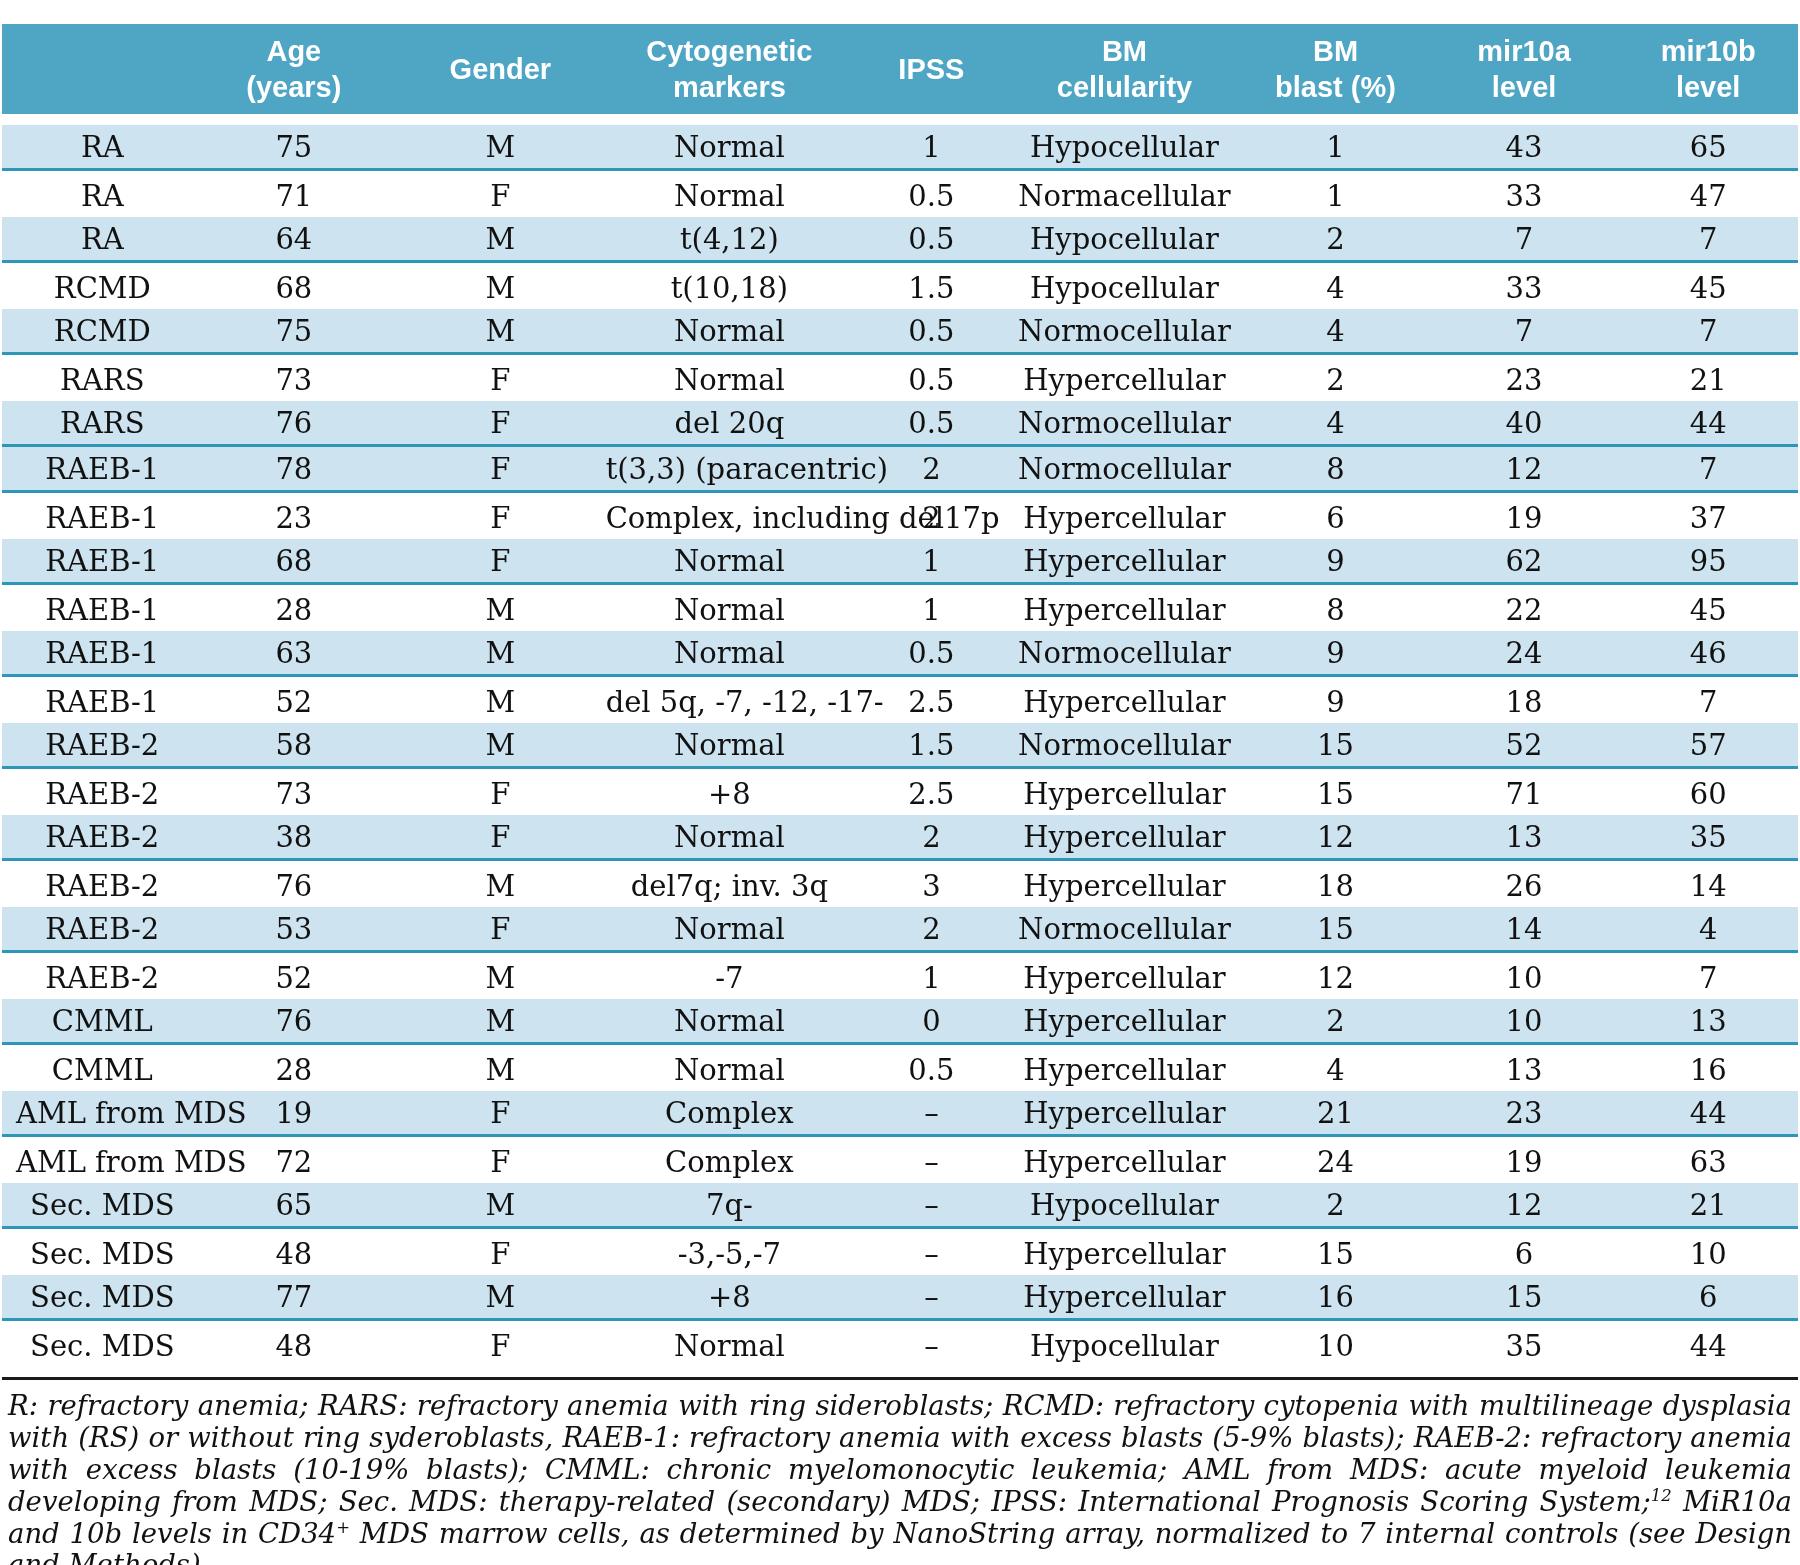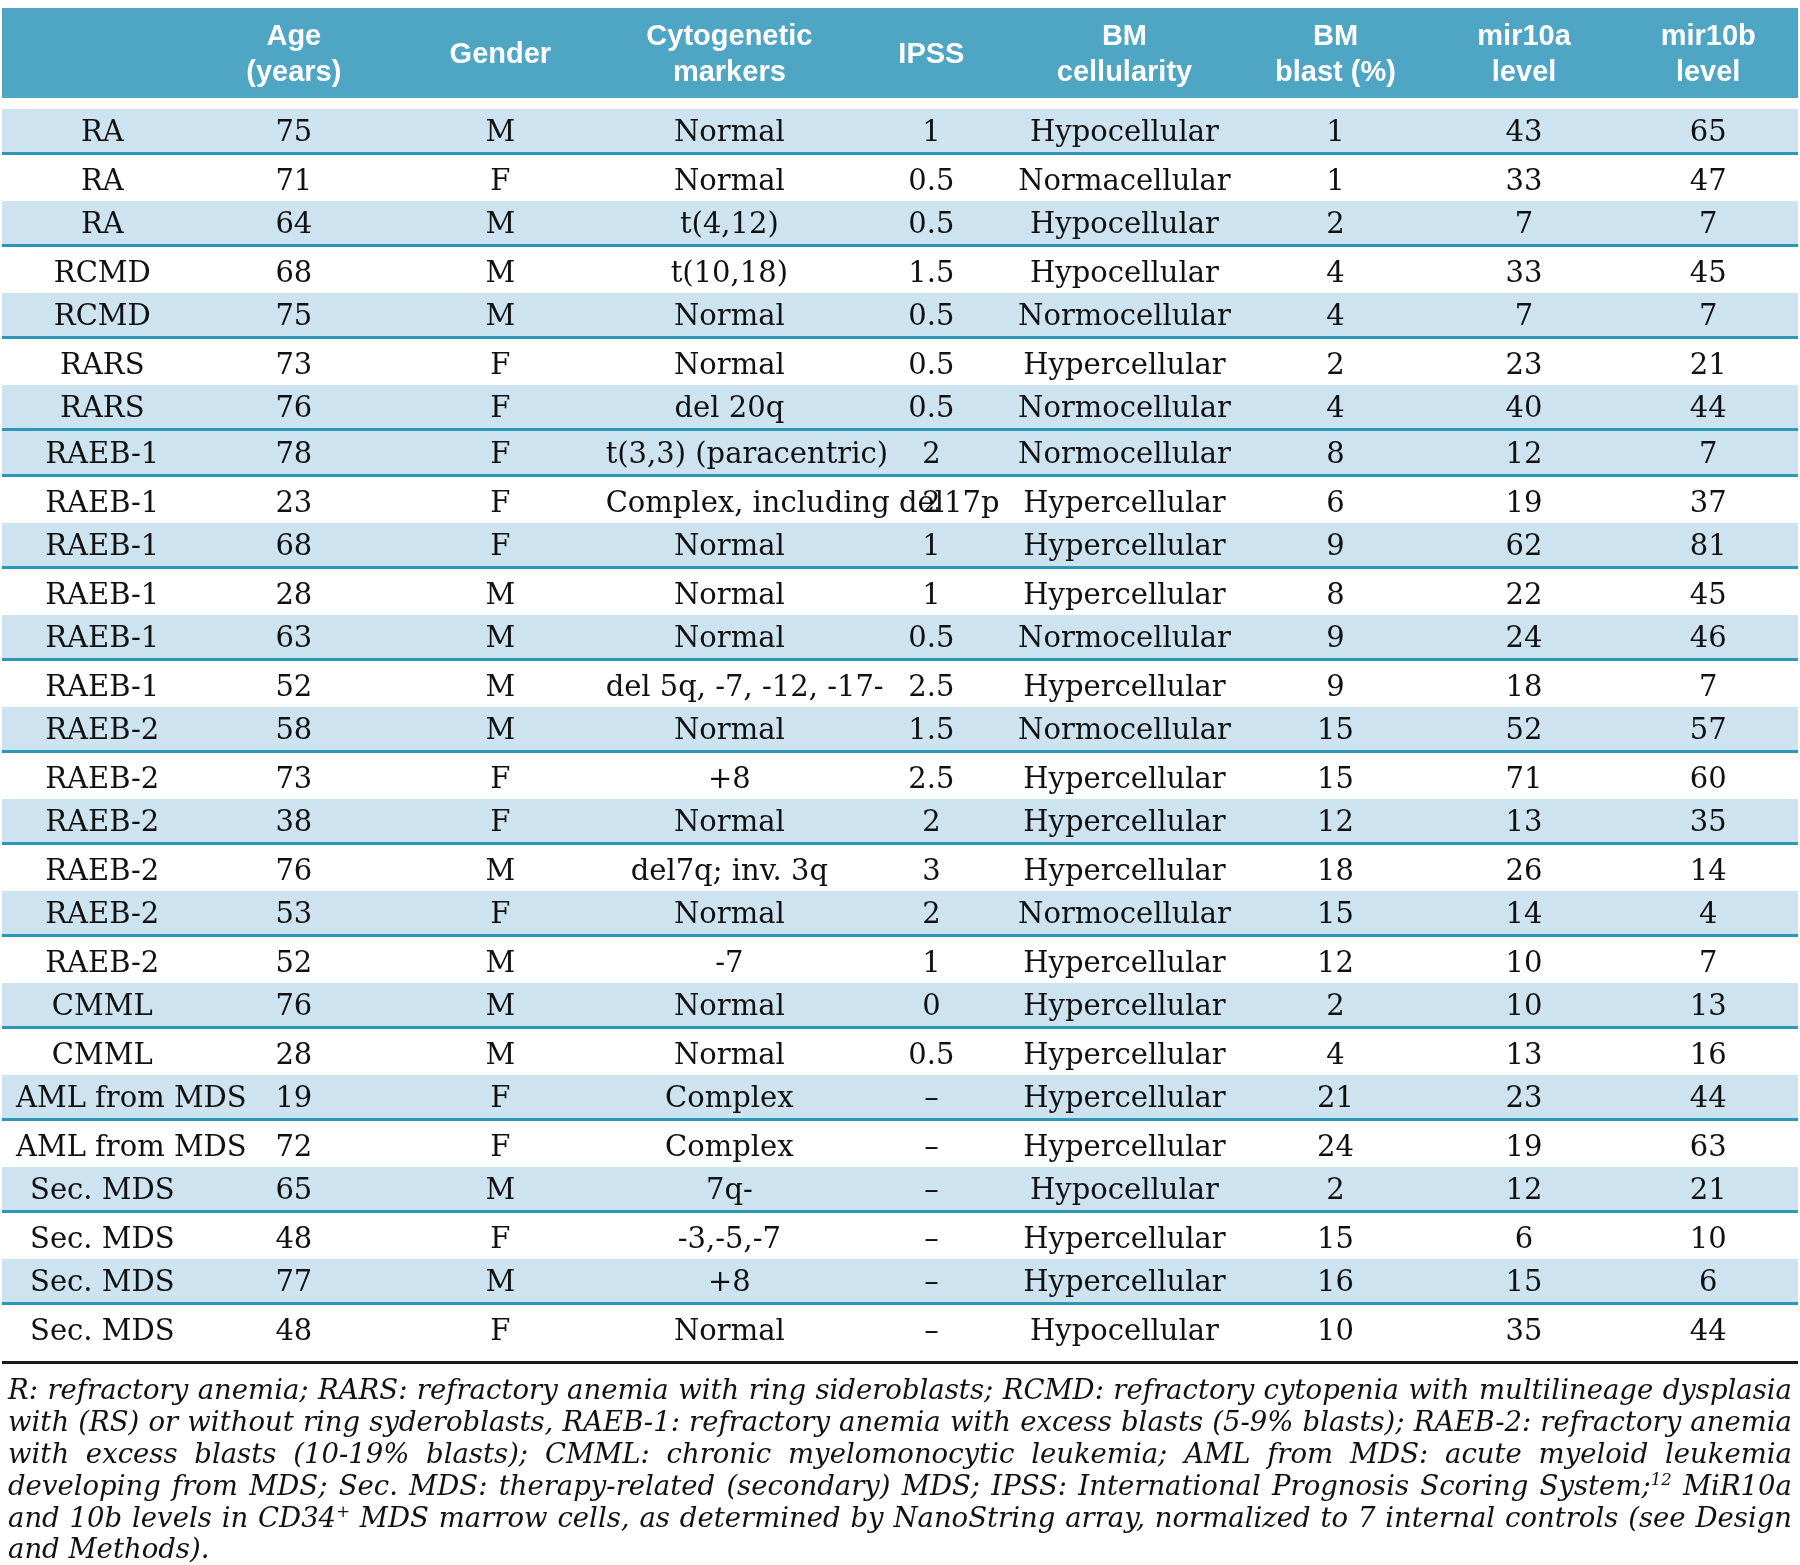"Age" .page { padding: 8px 2px 0 2px -> 24px 2px 0 2px }
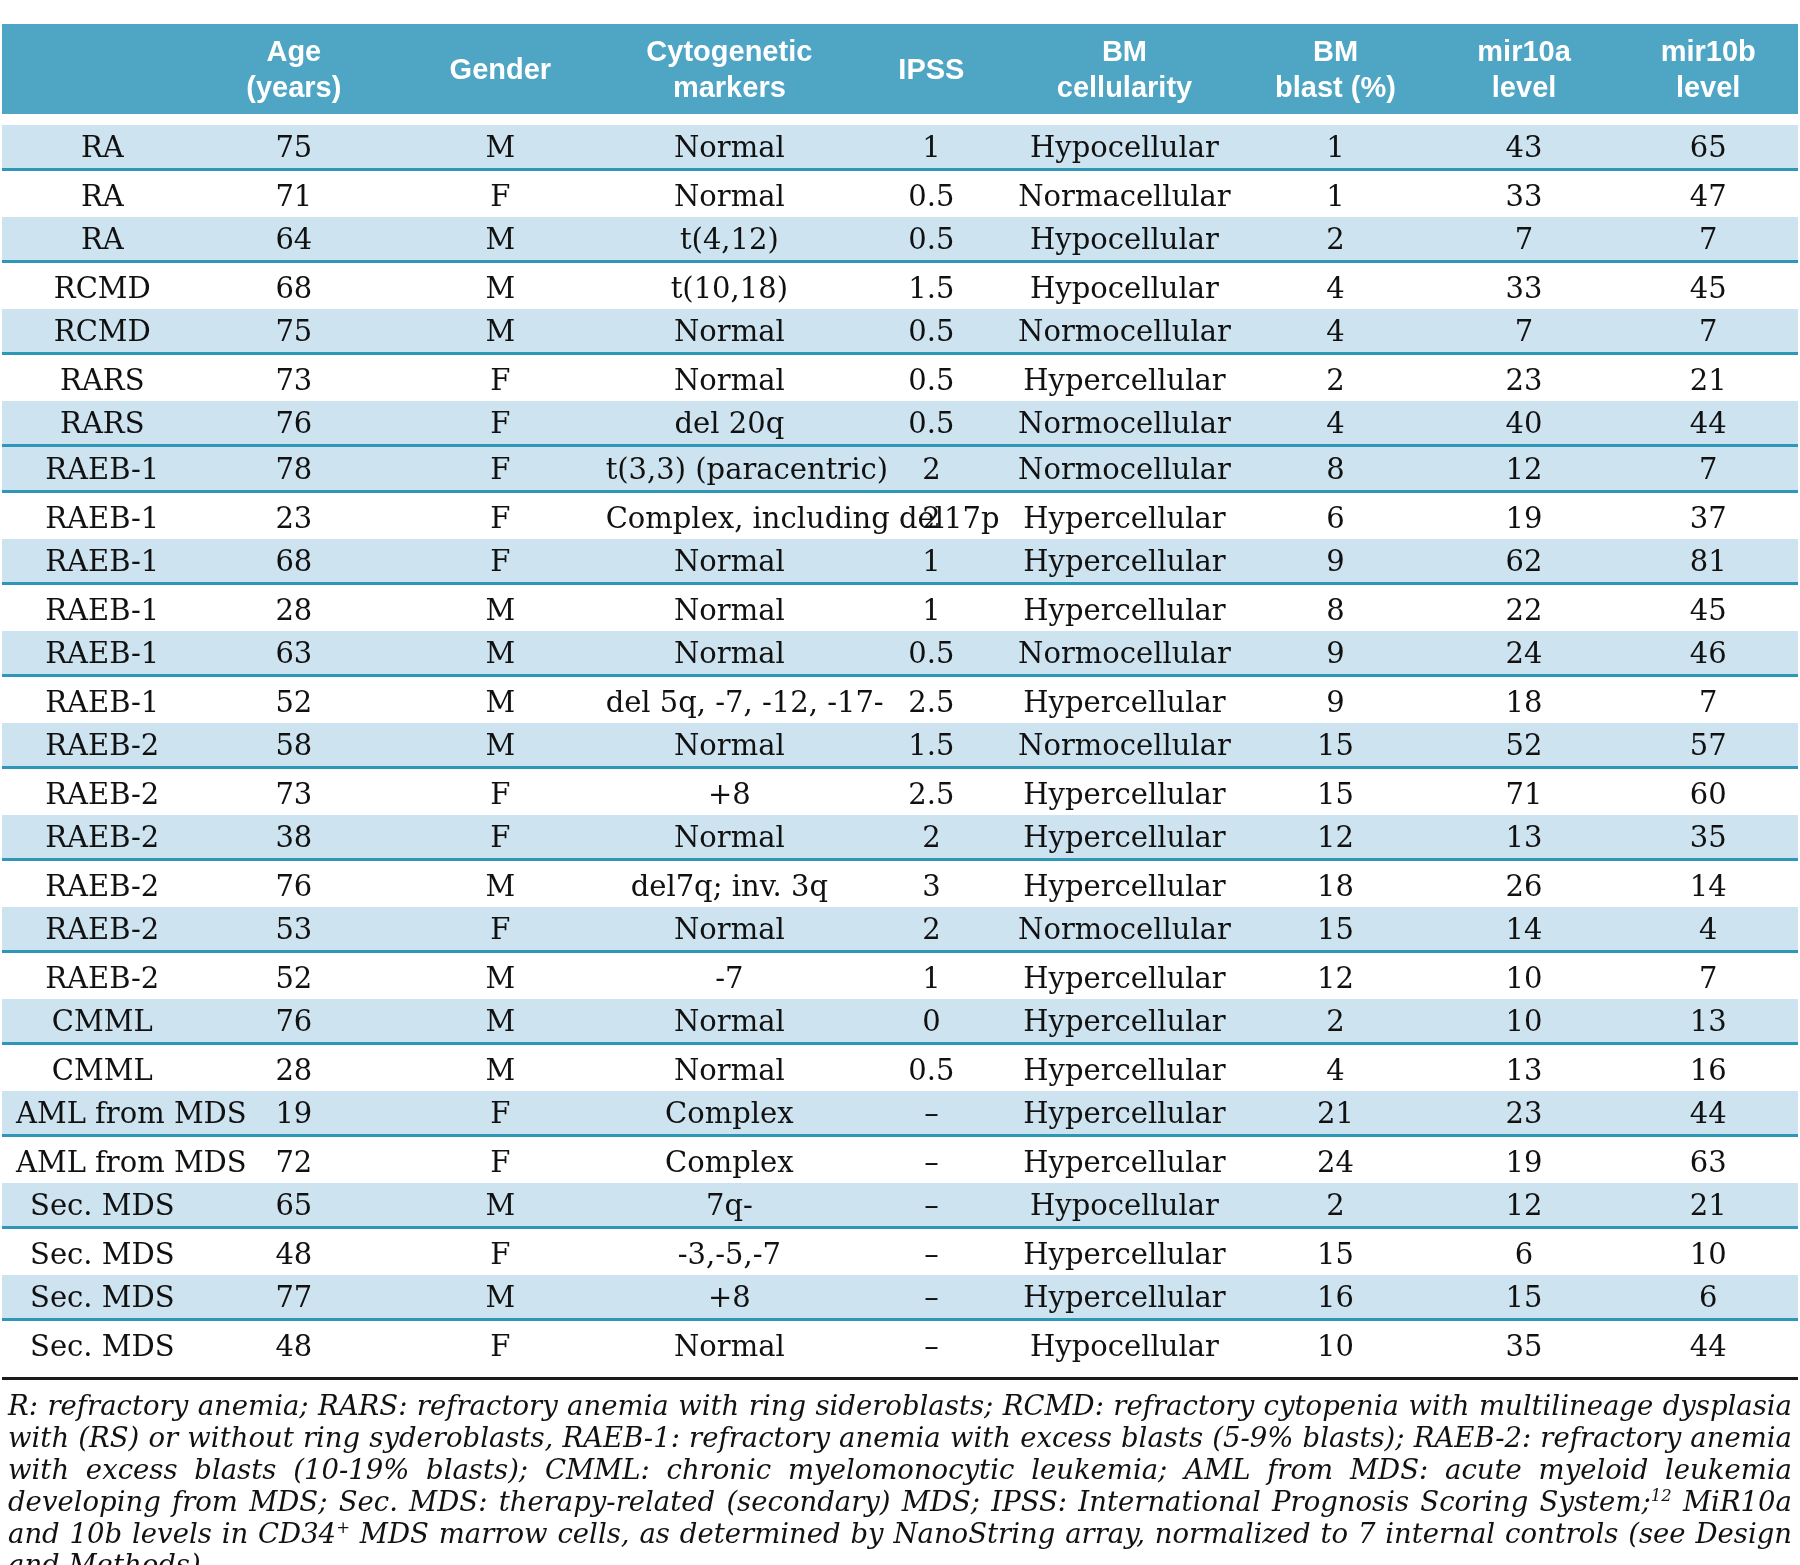"81" td { text: 81 -> 95 }
